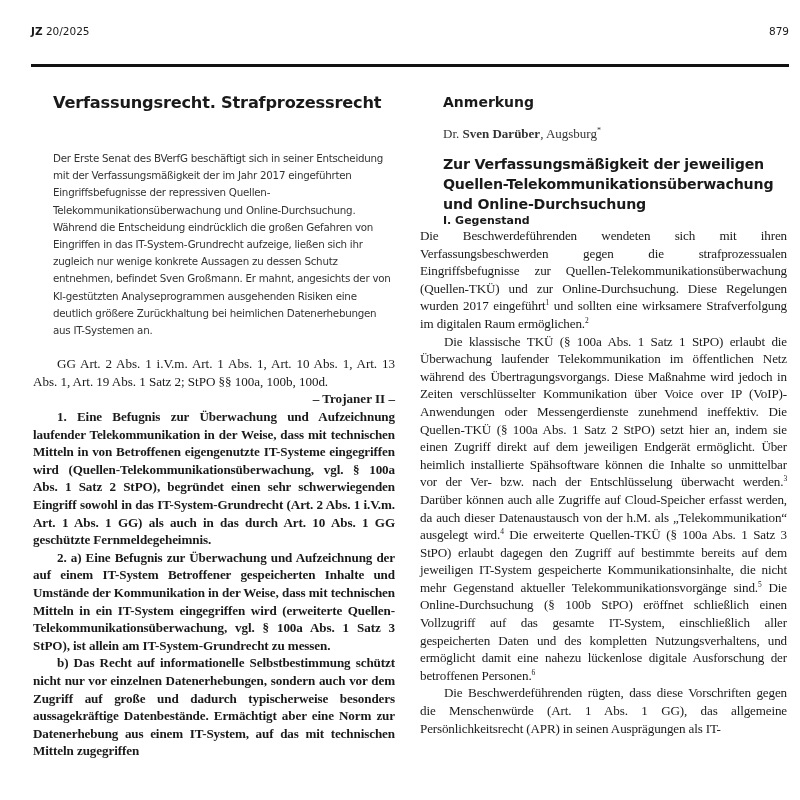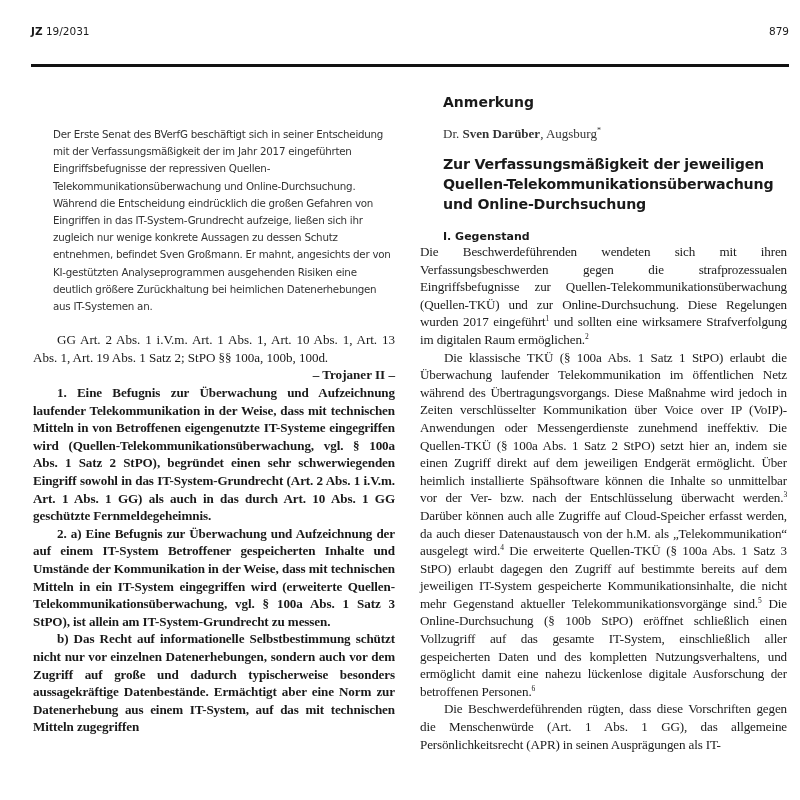"19/2031" span { text: 19/2031 -> 20/2025 }
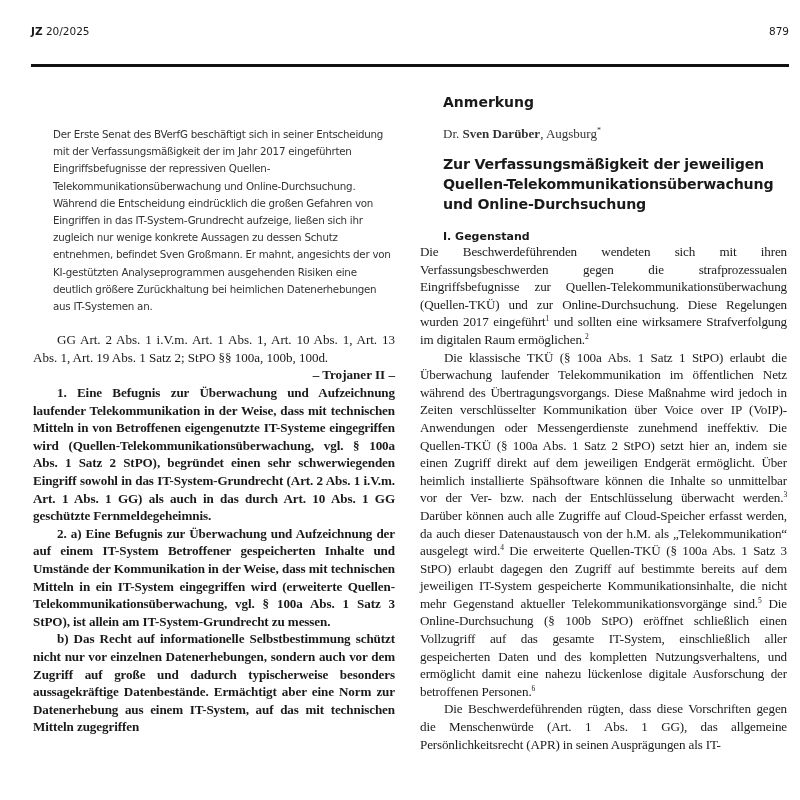"Verfassungsrecht. Strafprozessrecht" h1.section-title { html: none -> <h1>Verfassungsrecht. Strafprozessrecht</h1> }
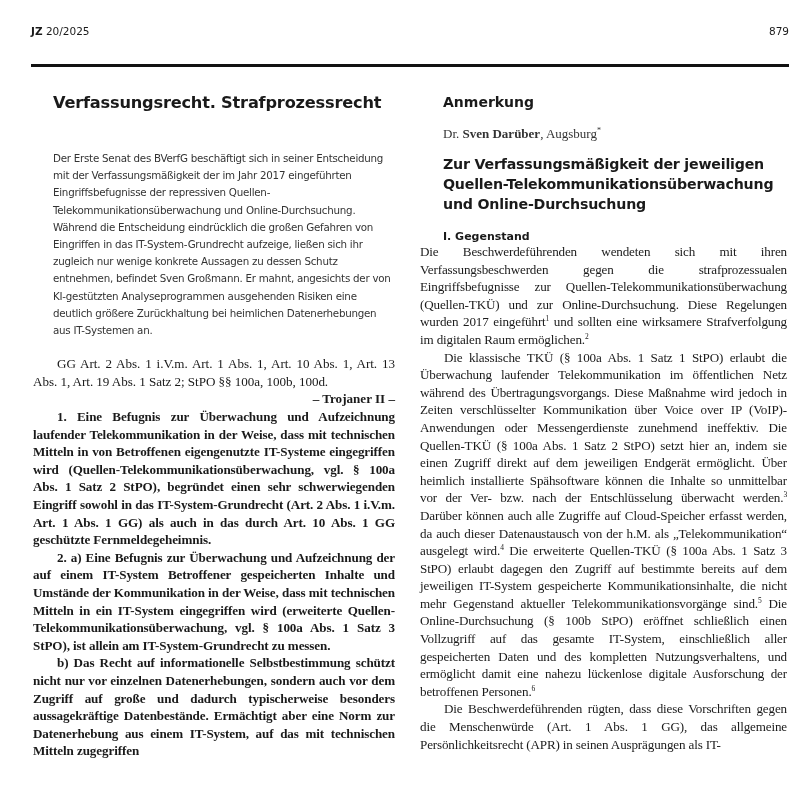"I. Gegenstand" .subhead { margin-top: 16px -> none }
